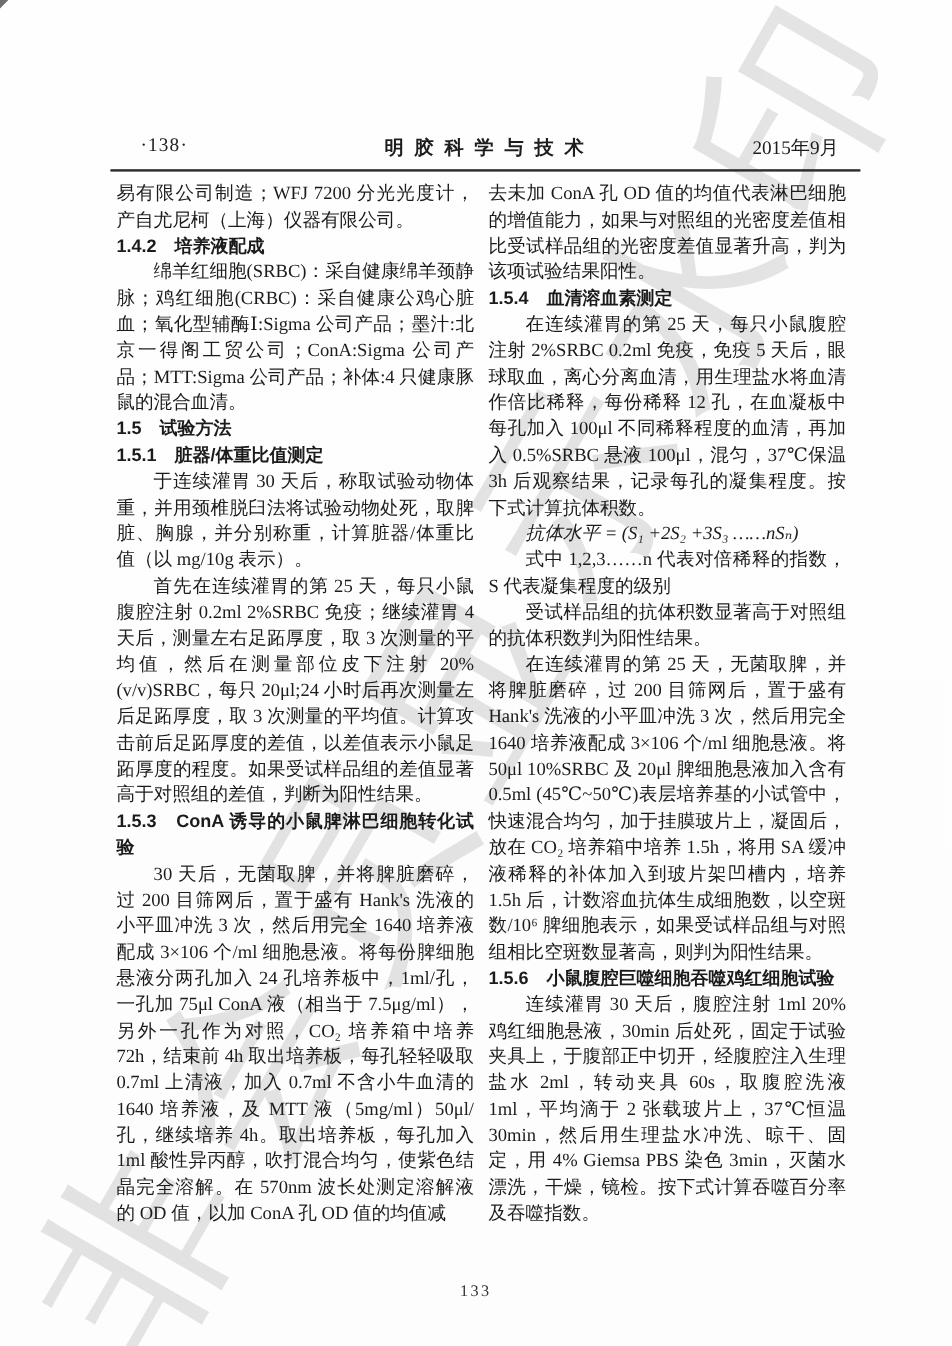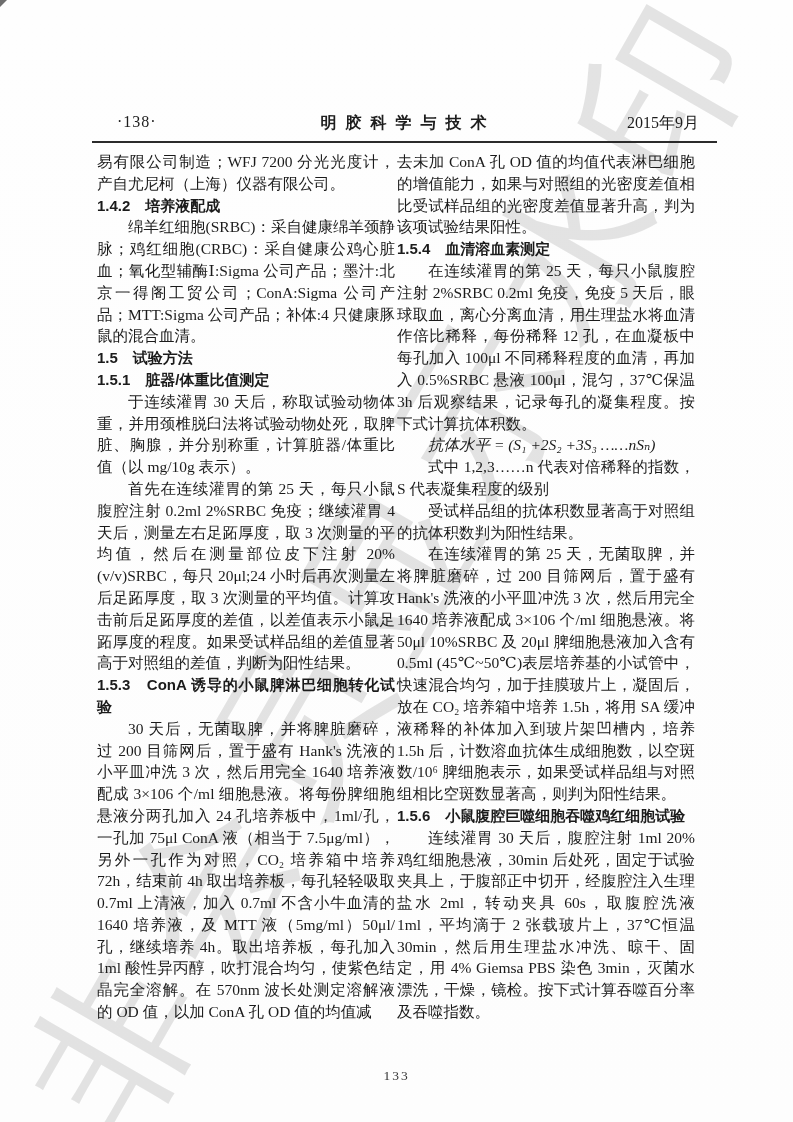"易有限公司制造；WFJ 7200 分光光度计，产自尤尼柯（上海）仪器有限公司。" .columns { gap: 2px -> 12px }
